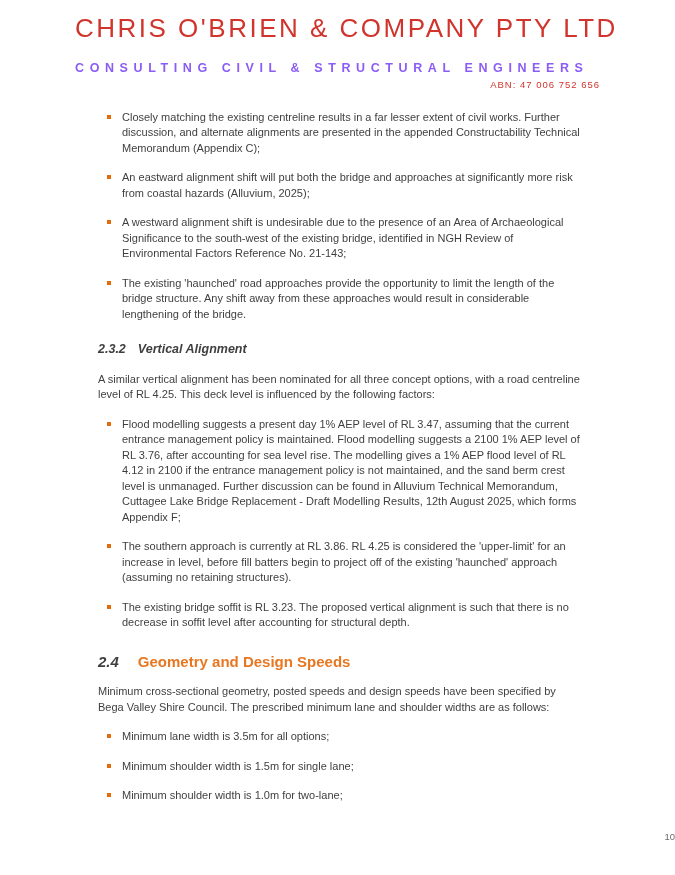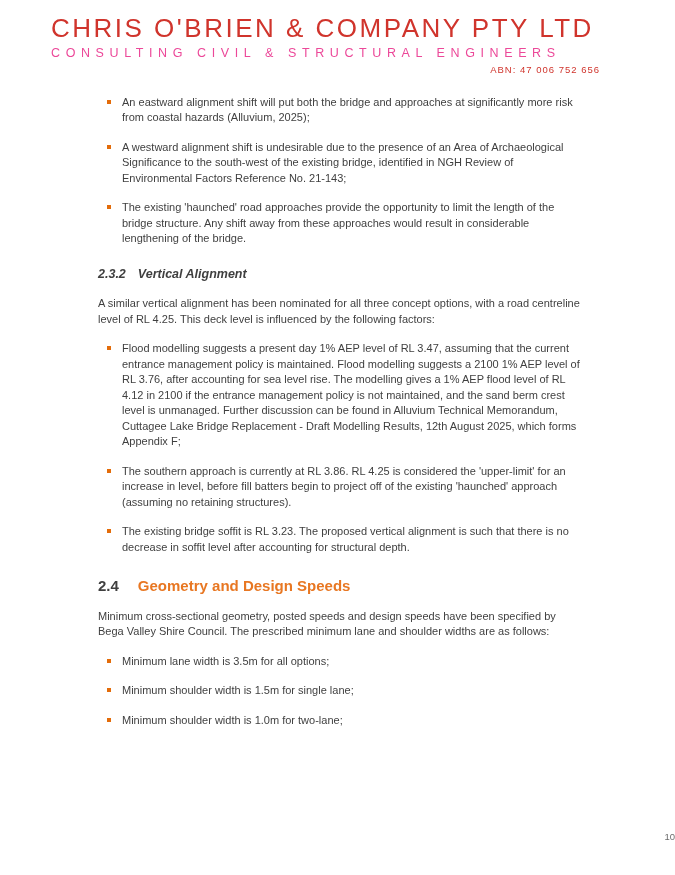"CHRIS O'BRIEN & COMPANY PTY" .page-header { padding: 14px 75px 0 51px -> 14px 75px 0 75px }
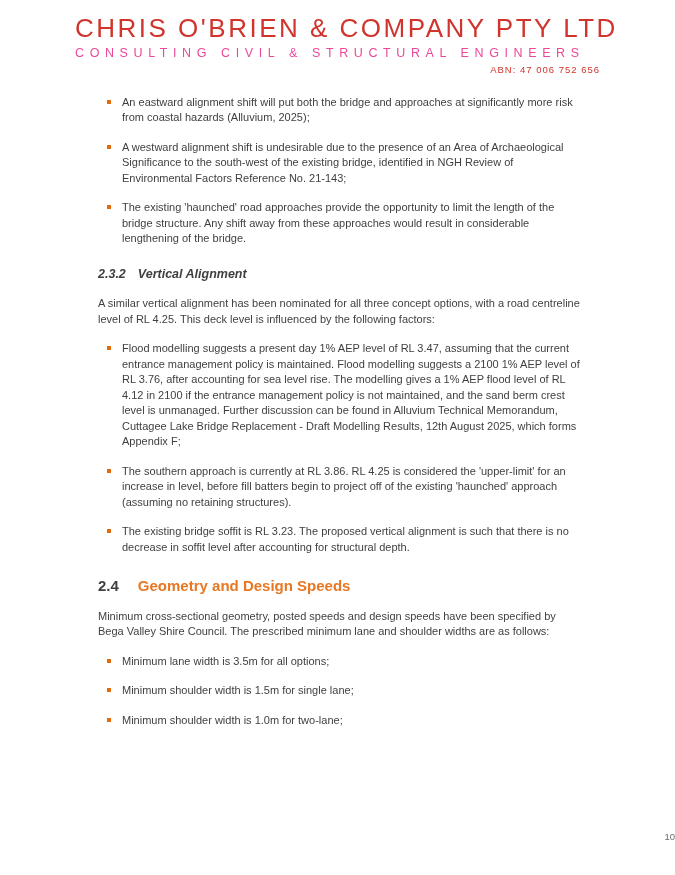"CONSULTING CIVIL & STRUCTURAL ENGINEERS" .tagline { color: #ec4899 -> #8b5cf6; font-weight: 400 -> 700; margin-top: 3px -> 18px }
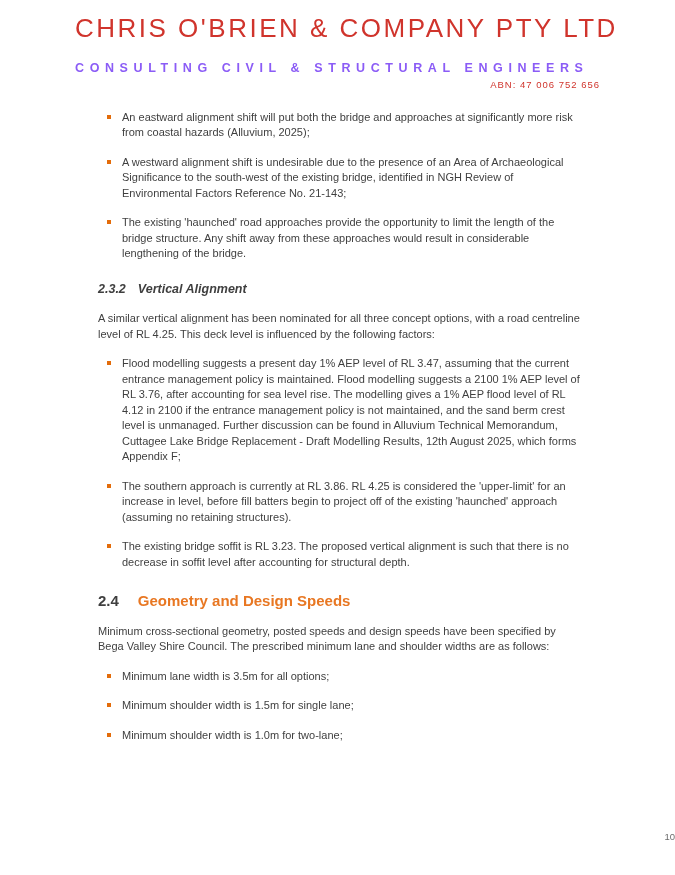"Closely matching the existing centreline" li { html: none -> <li><span></span><span>Closely matching the existing centreline results in a far lesser extent of civil works. Further discussion, and alternate alignments are presented in the appended Constructability Technical Memorandum (Appendix C);</span></li> }
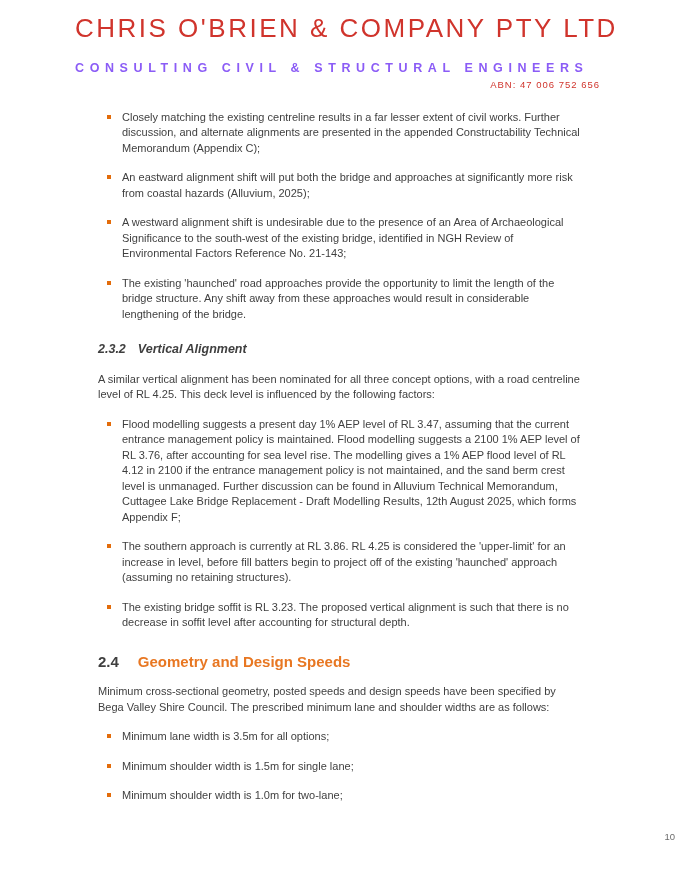"2.4" .heading-24 .sec-num { font-style: none -> italic }
